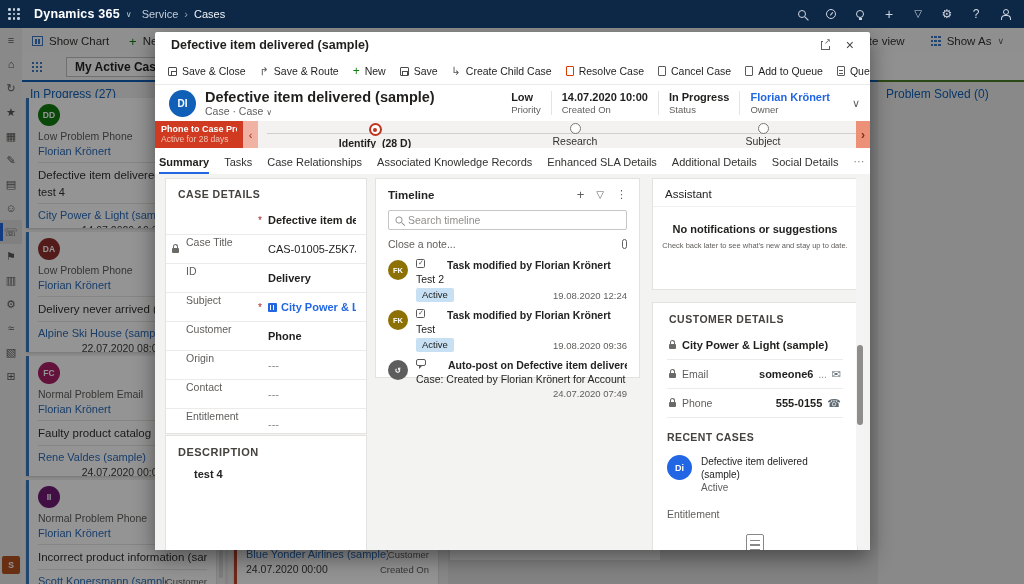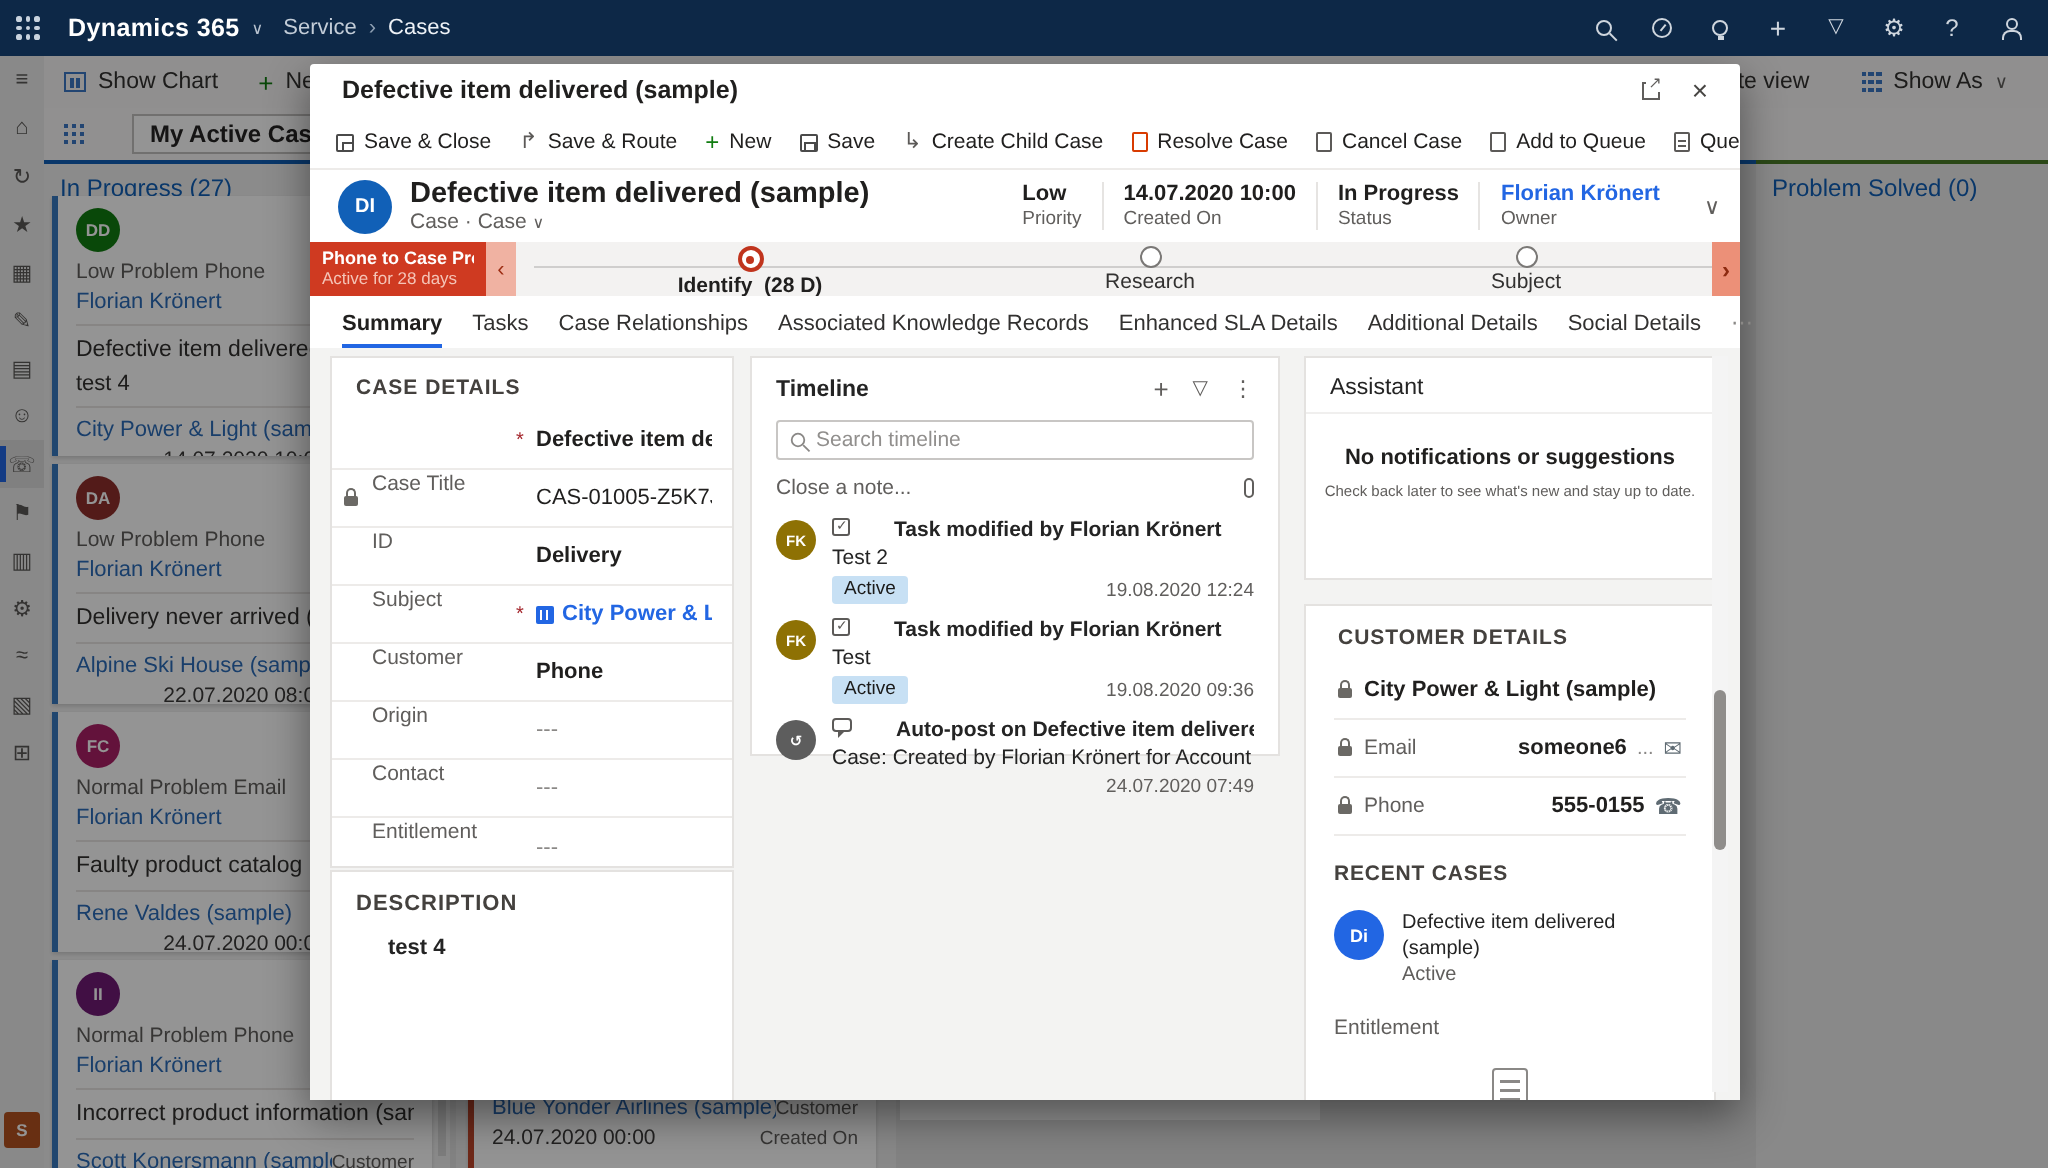"Summary" #dlg-tabs { padding-left: 16px -> 4px }
